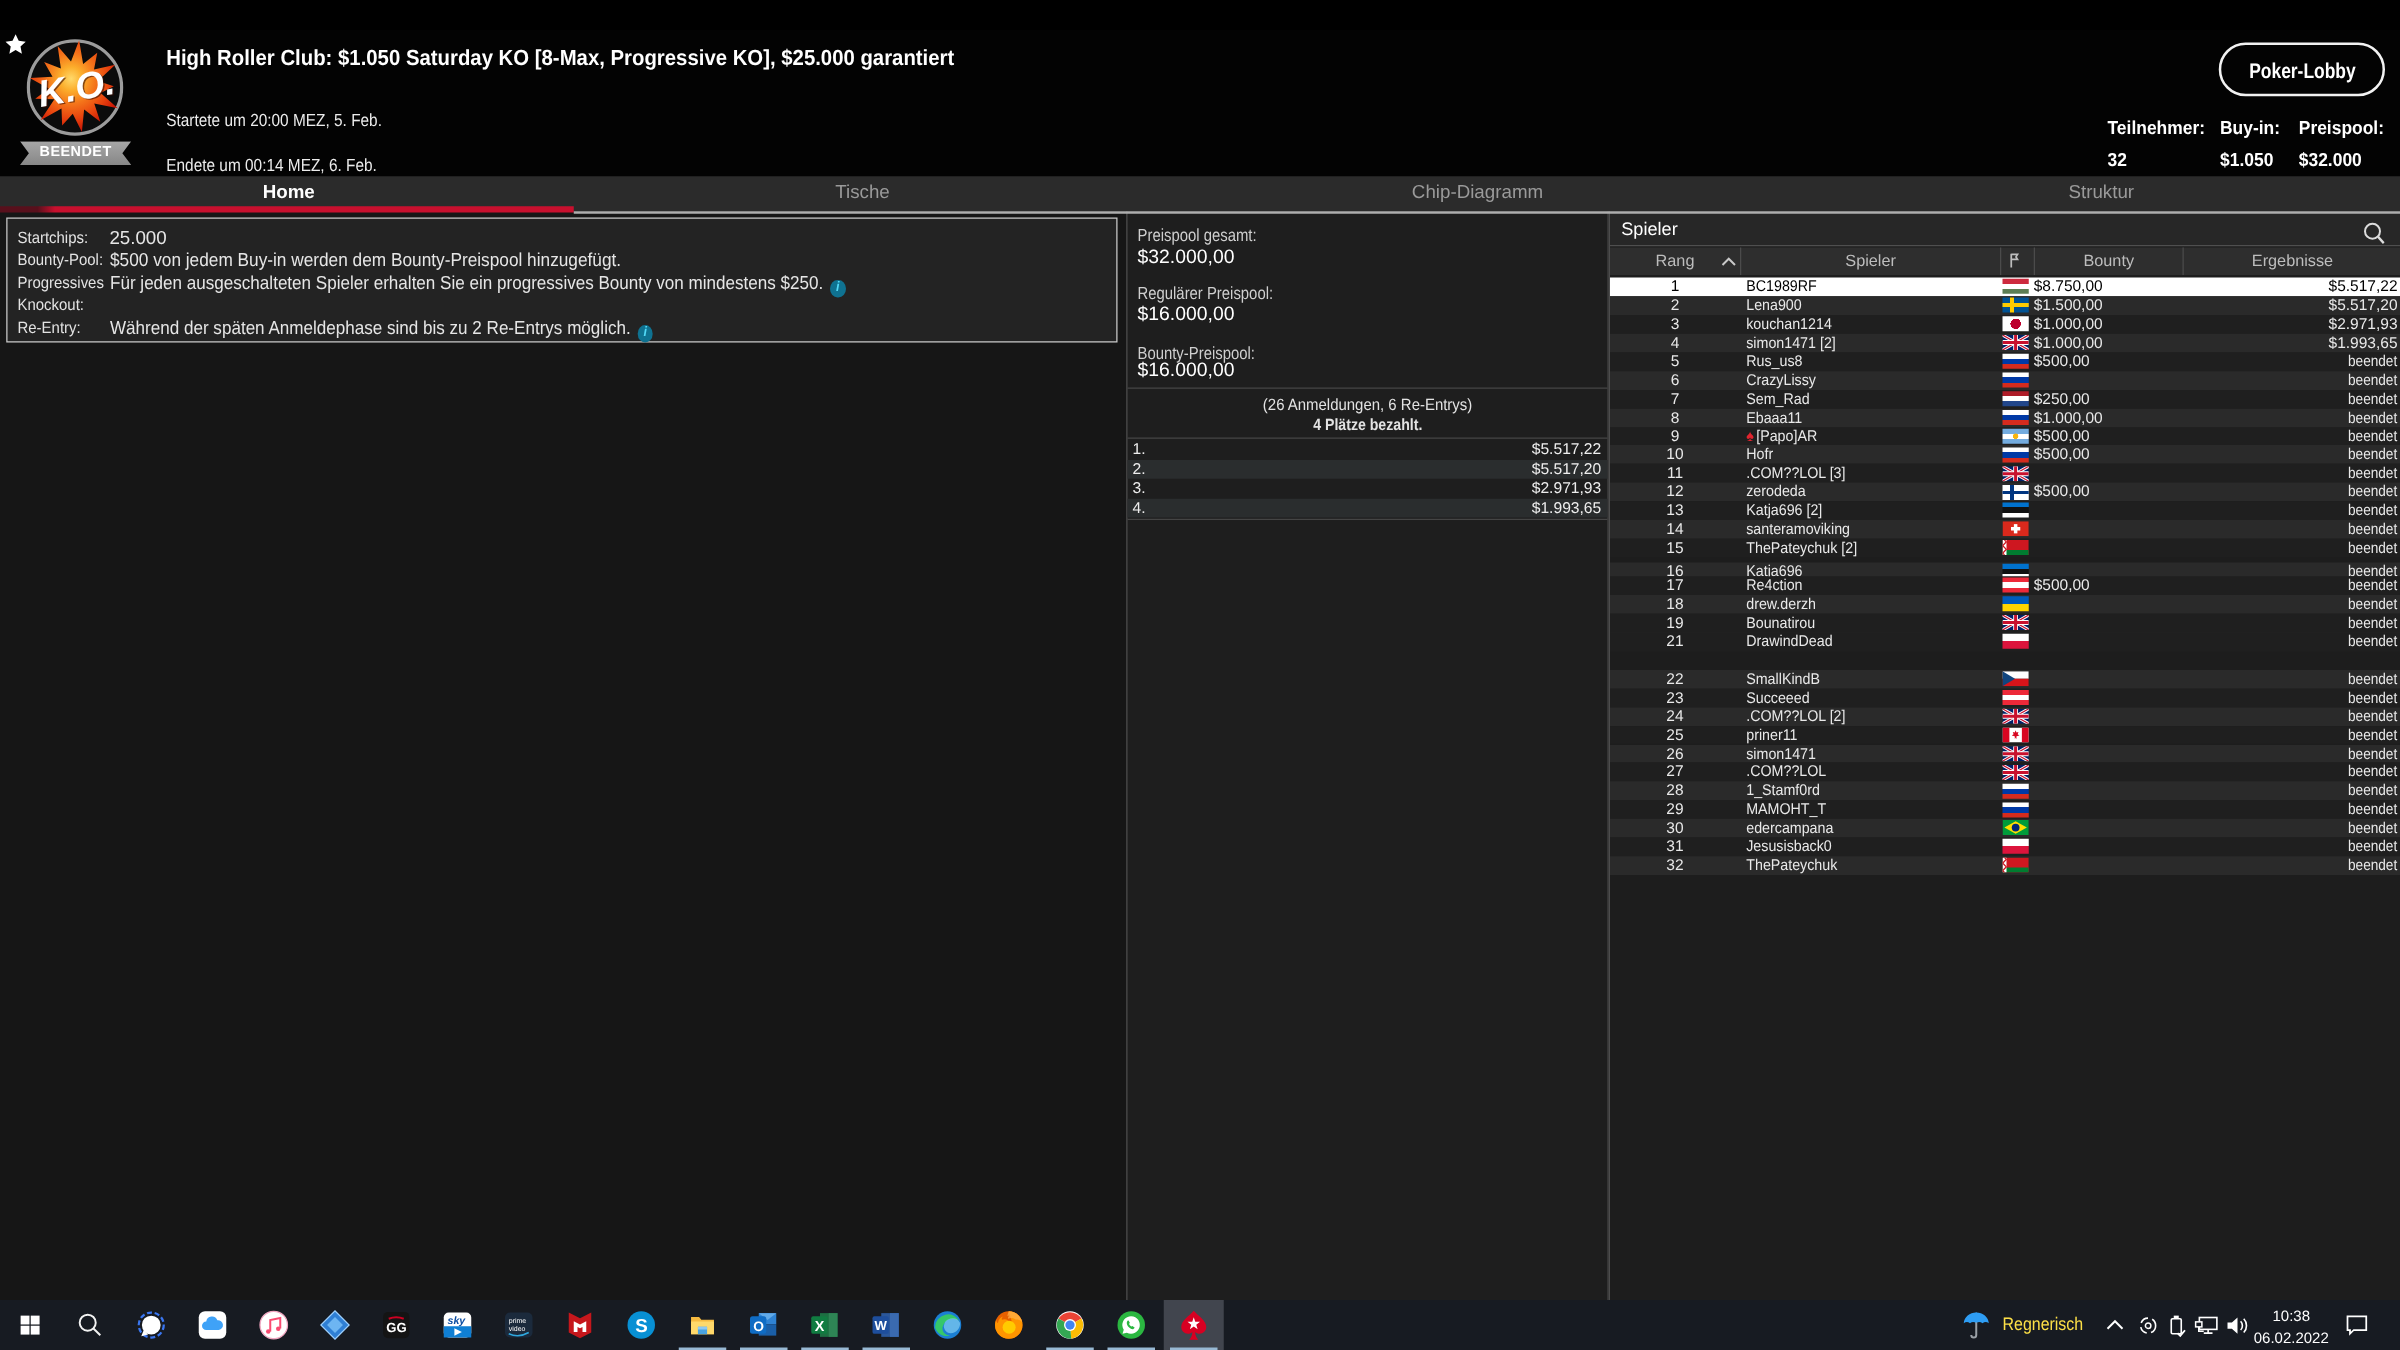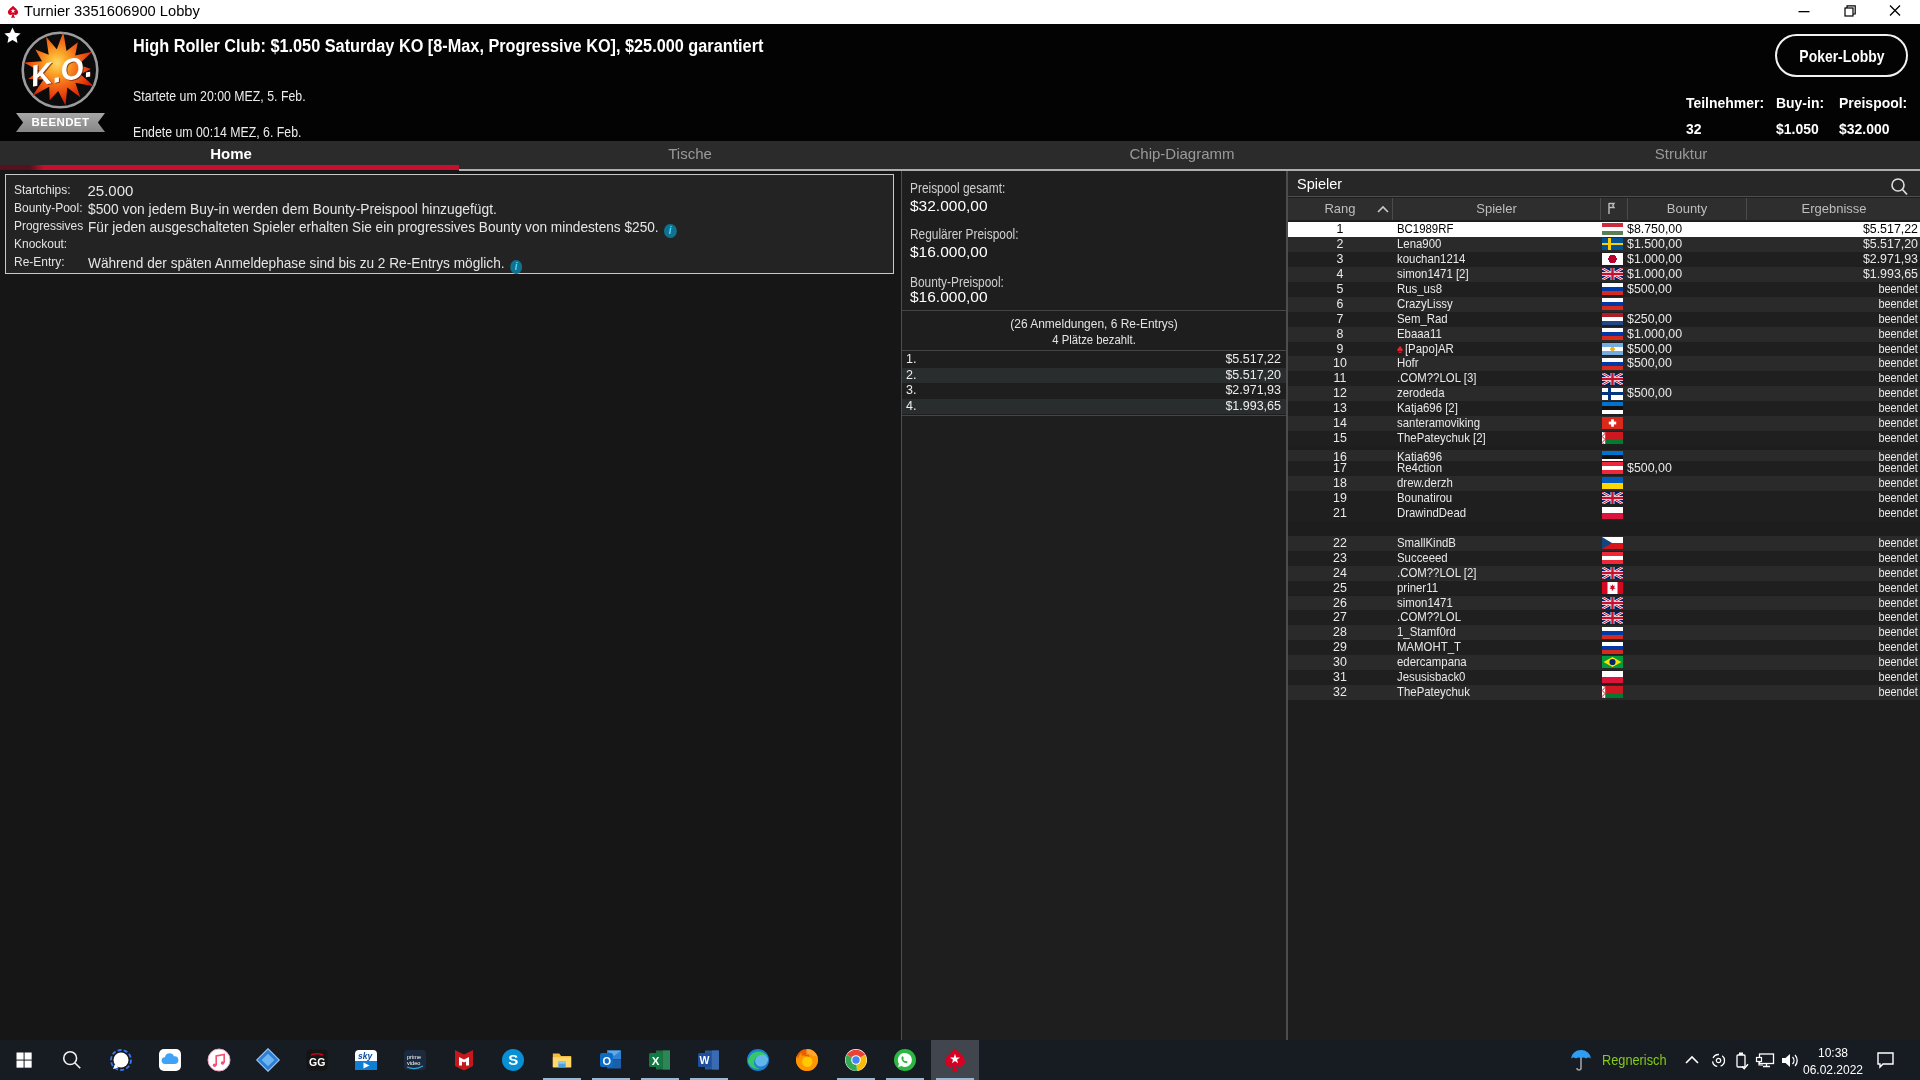"Turnier 3351606900 Lobby" div { html: <div> <svg> <path></path> <path></path> </svg> <div>Turnier 3351606900 Lobby</div> <svg> <rect></rect> </svg> <svg> <rect></rect> <path></path> </svg> <svg> <path></path> </svg> </div> -> none }
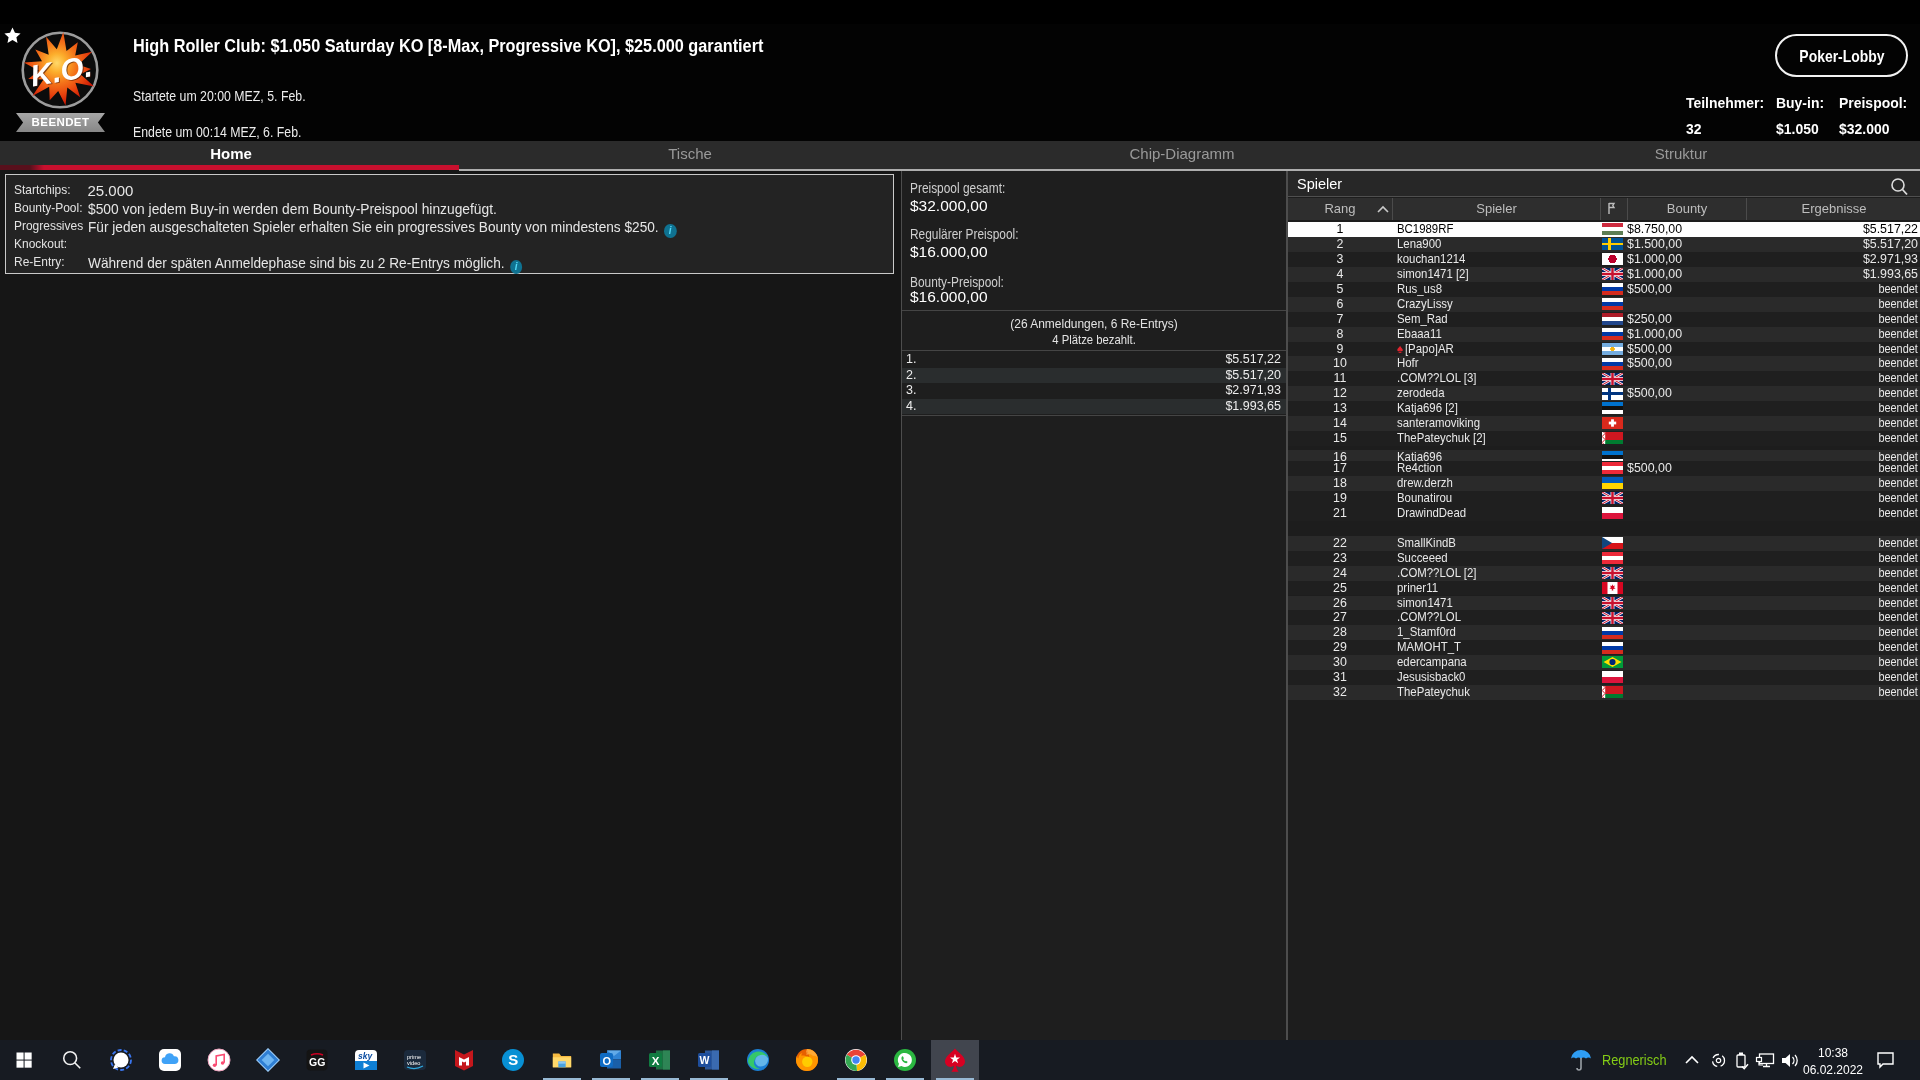"4 Plätze bezahlt." div.mp-center { font-weight: normal -> bold }
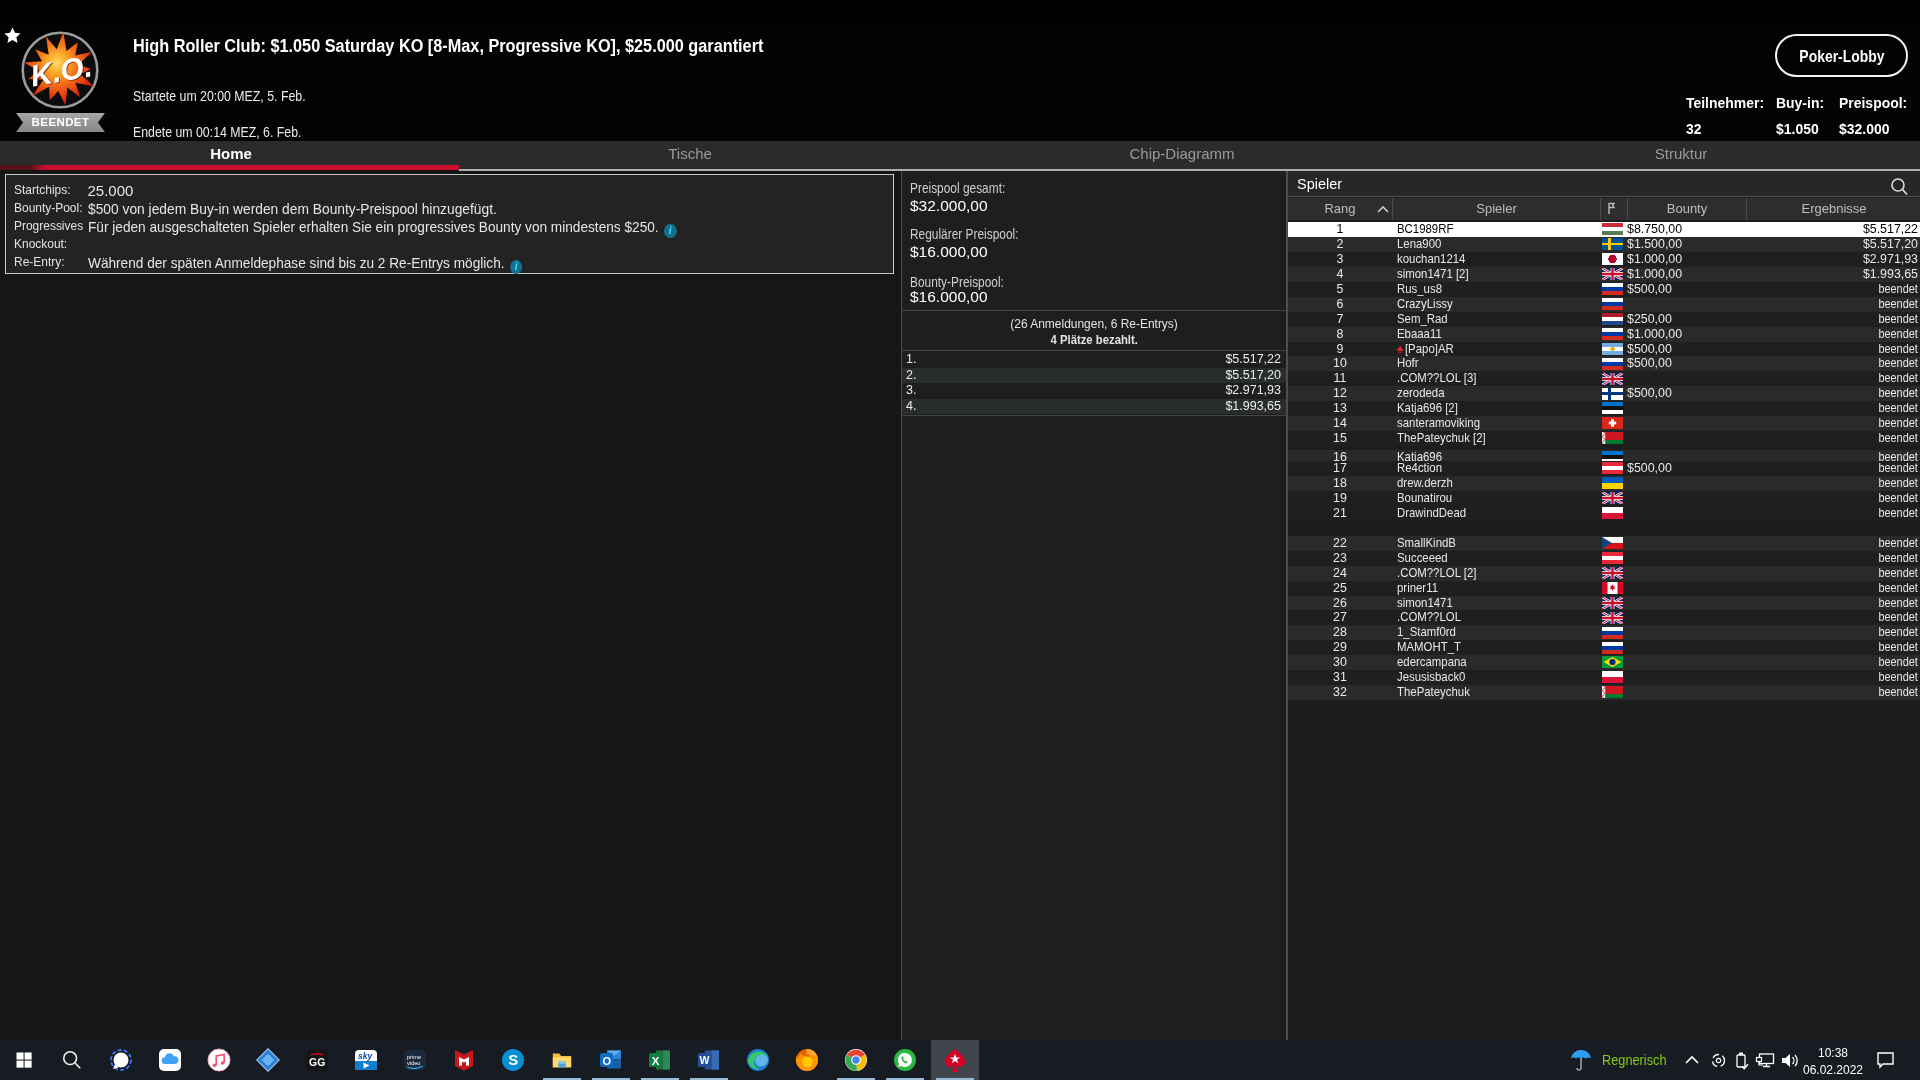"Regnerisch" .tray { color: #84cc16 -> #fde047 }
